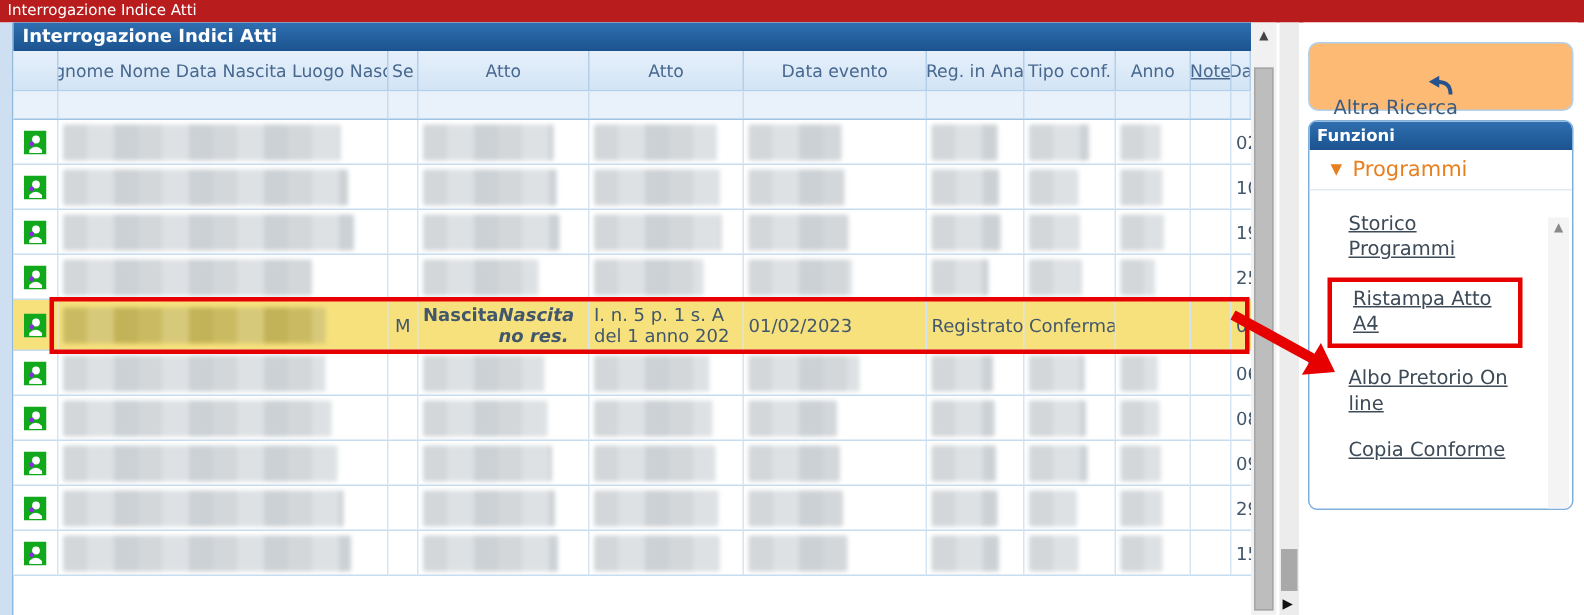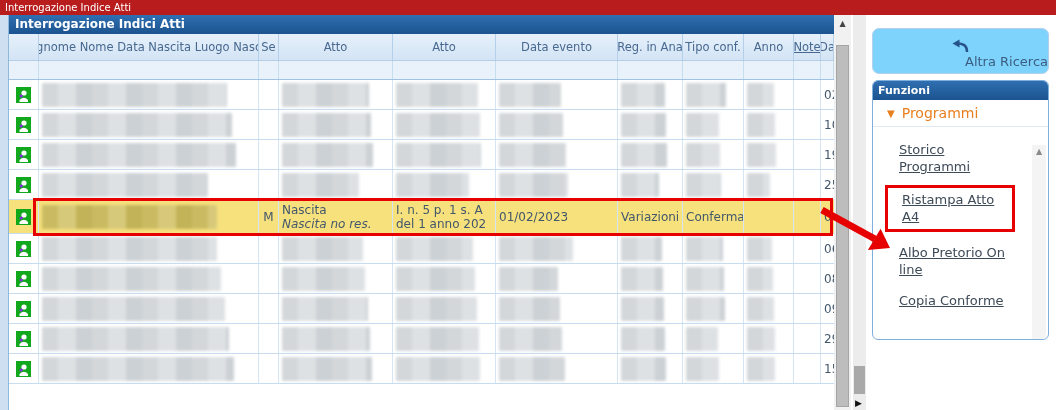"Altra Ricerca" .btn-altra { background: #7dd3fc -> #fdba74; padding: 0 -> 16px; text-align: right -> left }
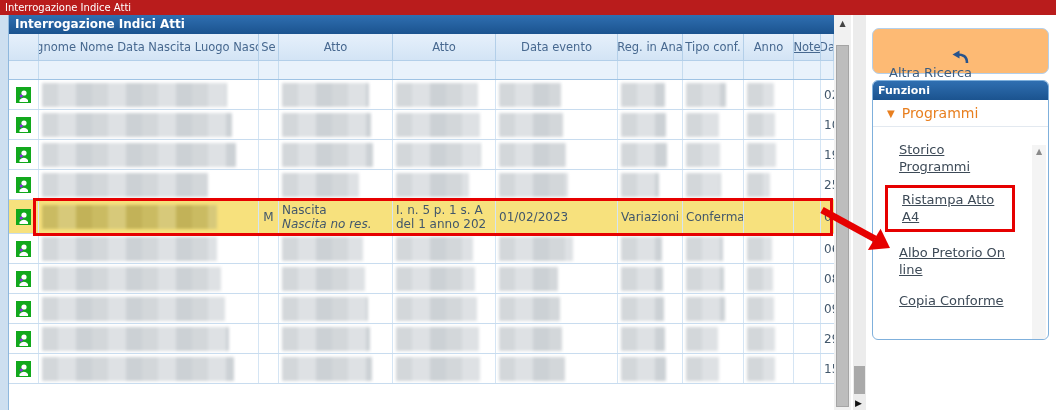"Nascita" .tipo-wrap { flex-direction: column -> row; font-weight: none -> bold }
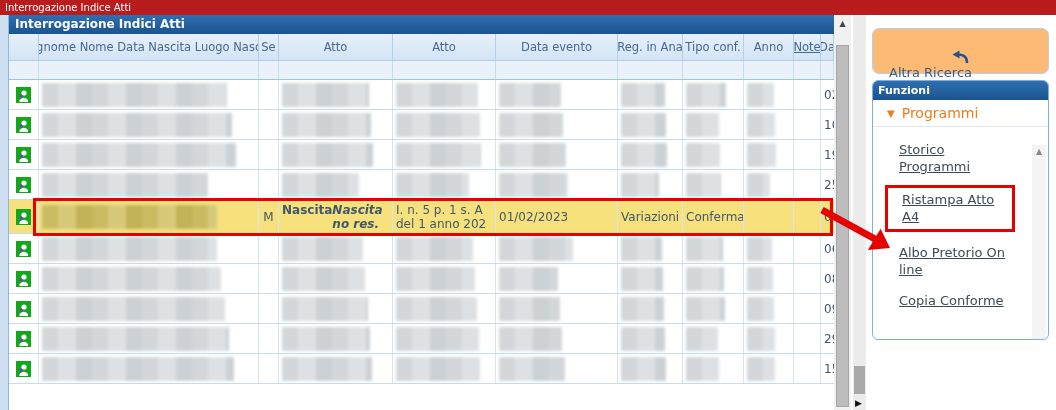"Variazioni" div.cell { text: Variazioni -> Registrato }
